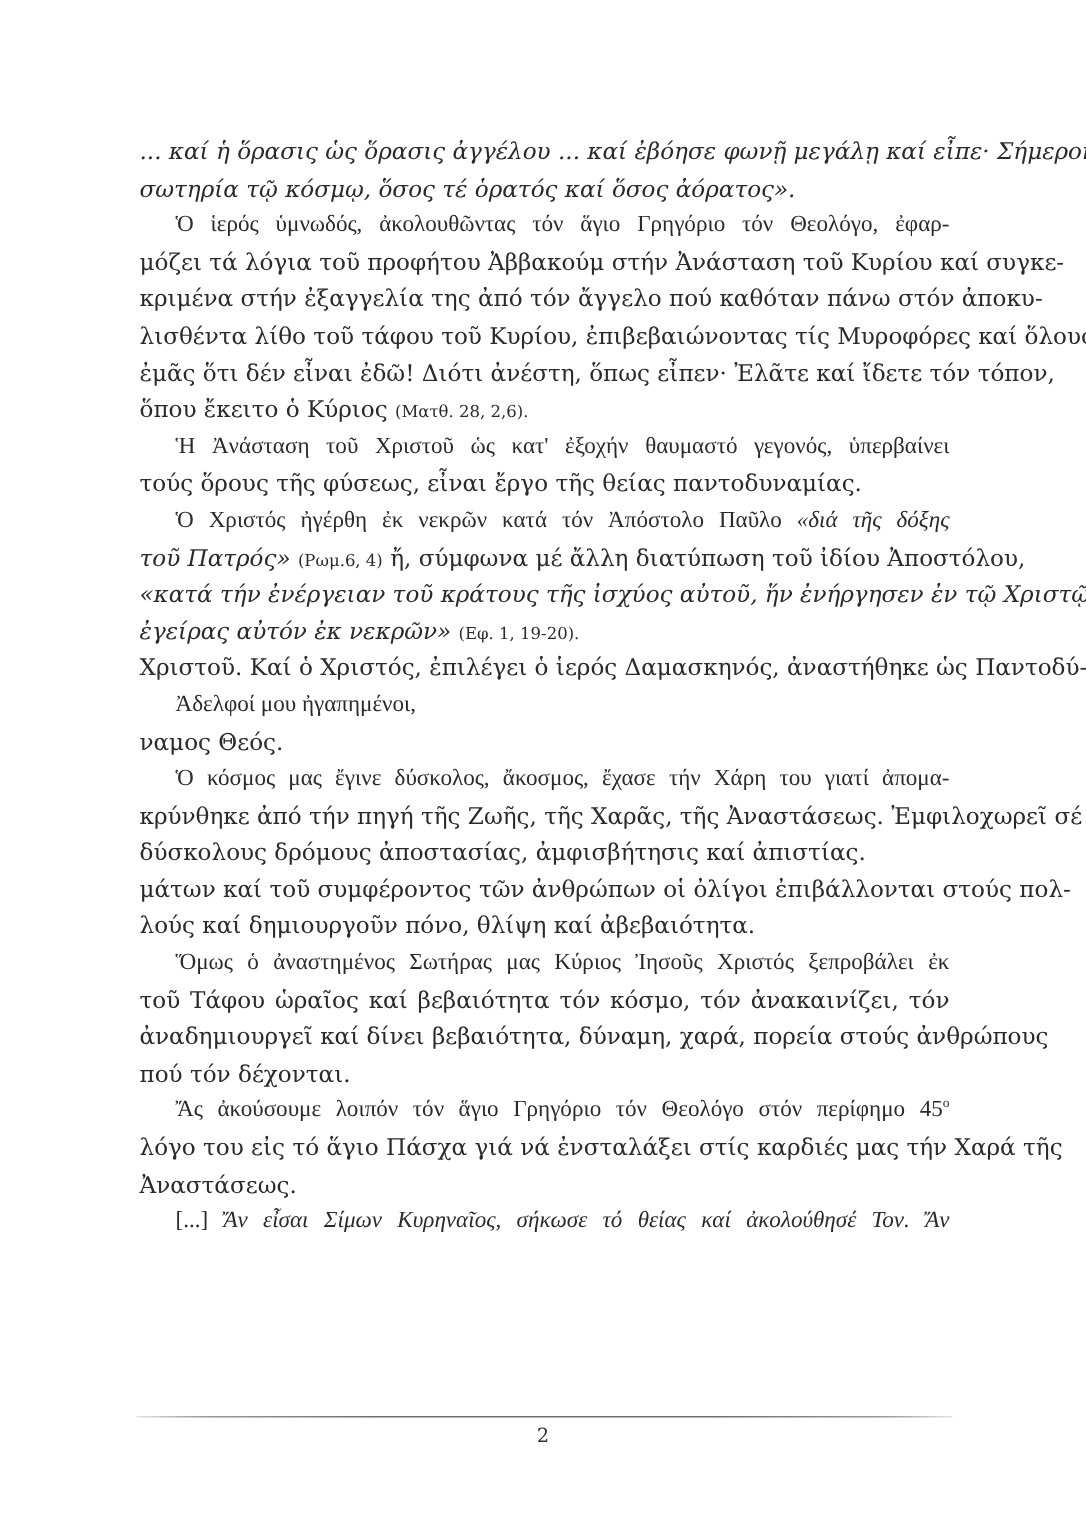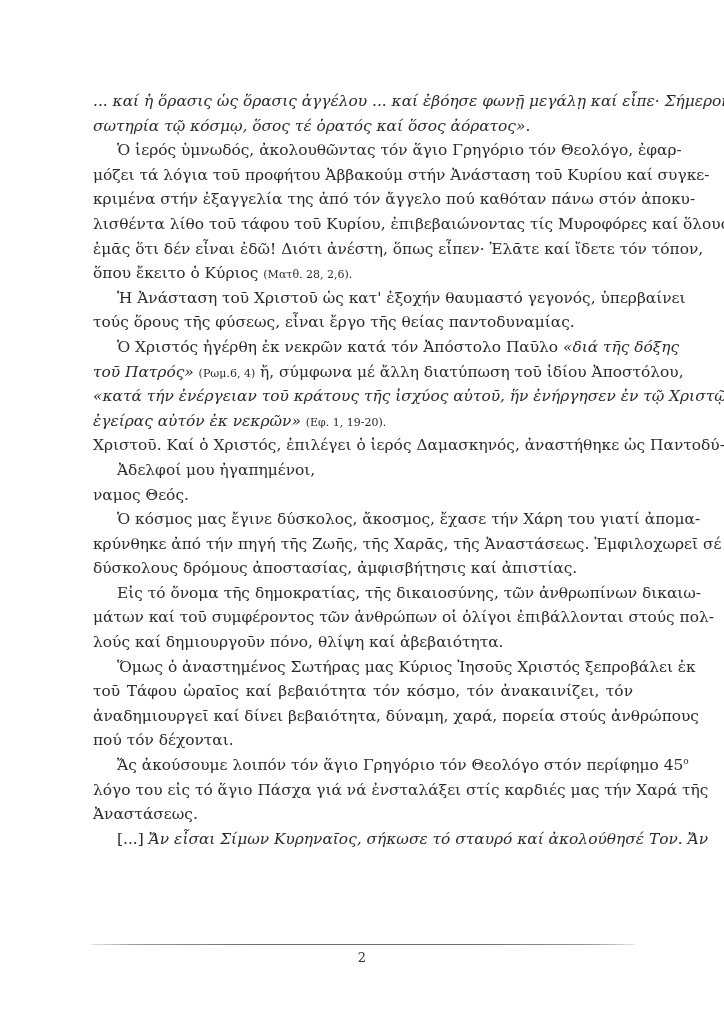"Ὁ ἱερός ὑμνωδός, ἀκολουθῶντας τόν" .line.indent { font-family: none -> Liberation Serif, serif }
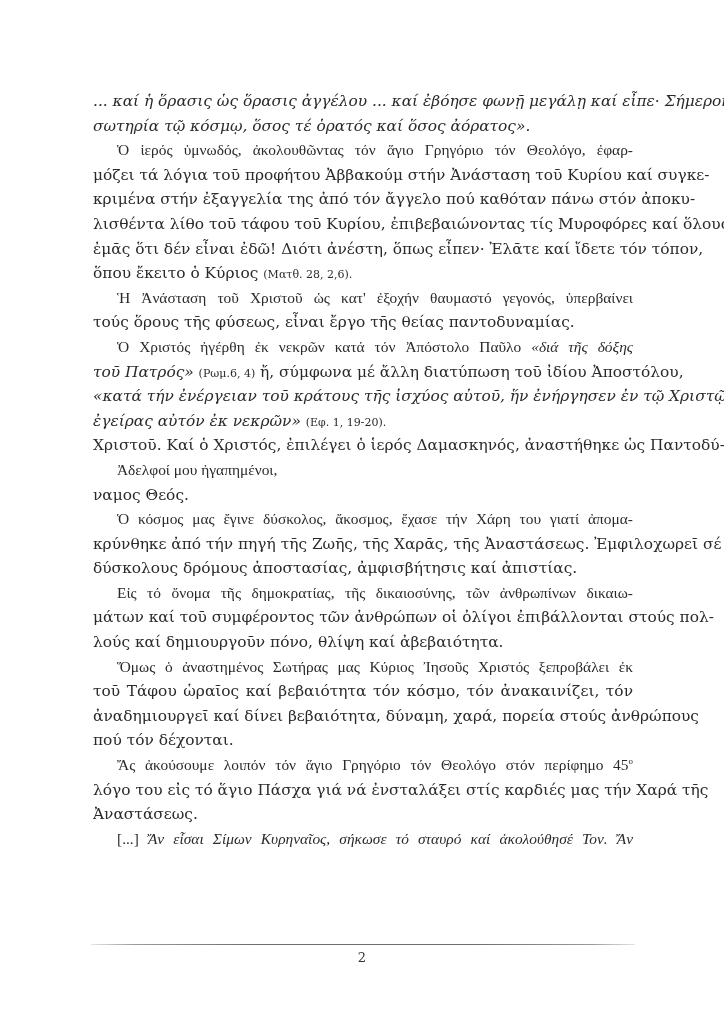"Εἰς τό ὄνομα τῆς δημοκρατίας," span.line { html: <span><span>Εἰς τό ὄνομα τῆς δημοκρατίας, τῆς δικαιοσύνης, τῶν ἀνθρωπίνων δικαιω-</span></span> -> none }
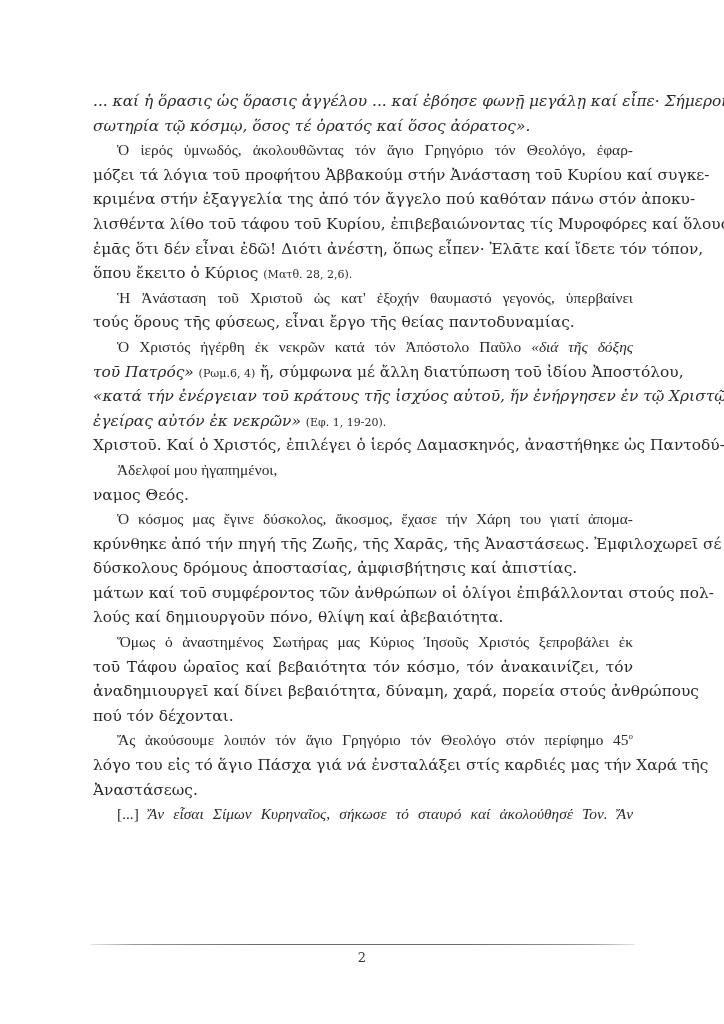"Ἄν εἶσαι Σίμων Κυρηναῖος, σήκωσε" span.it { text: σταυρό -> θείας }
